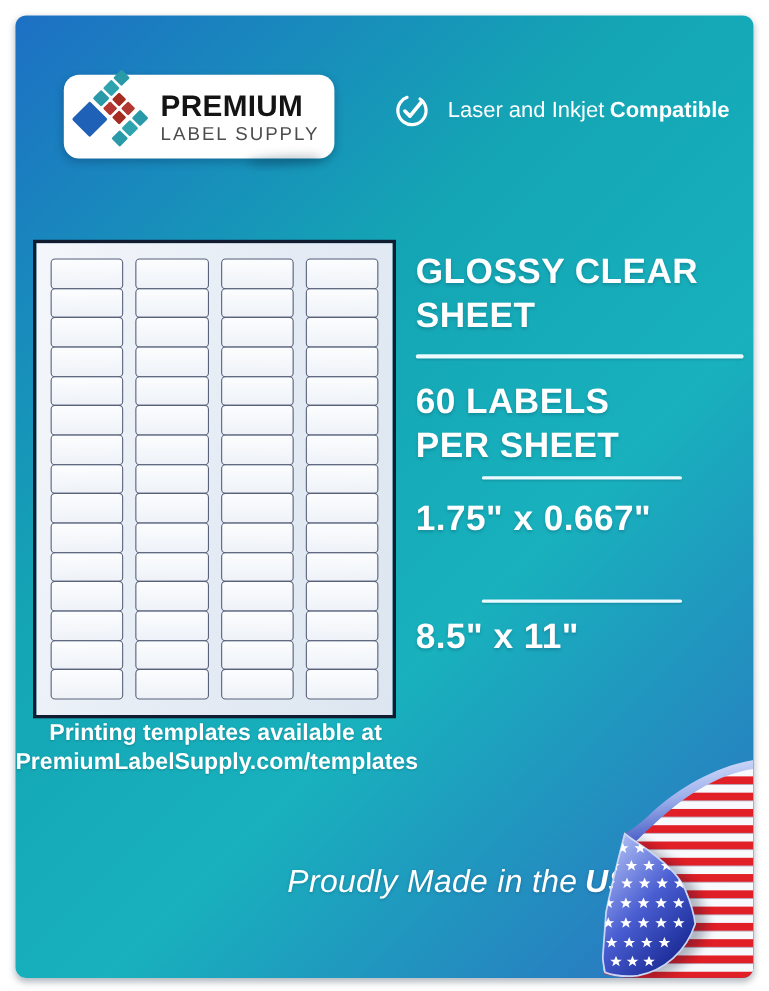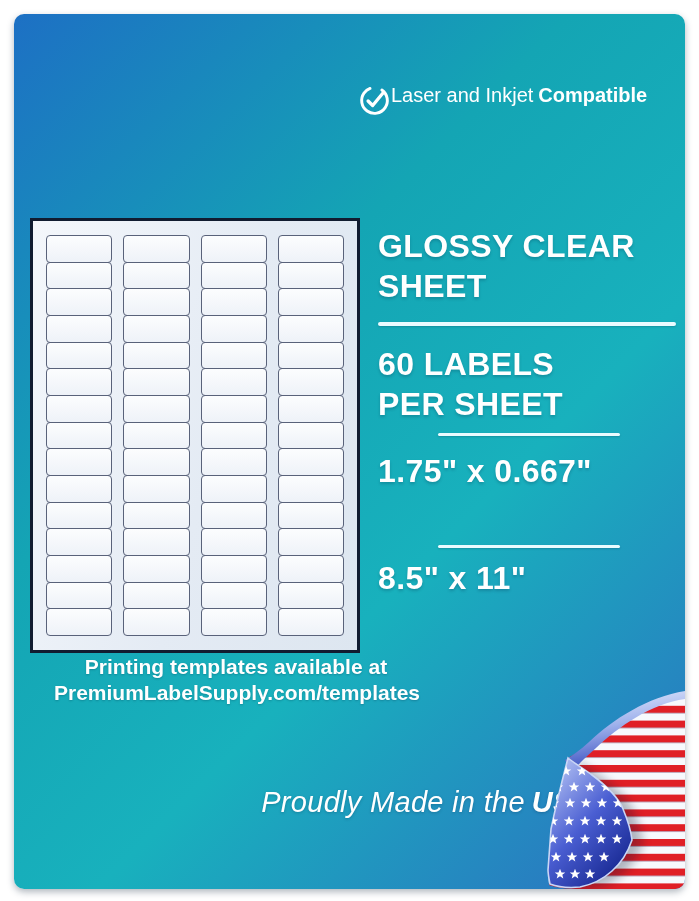"PREMIUM" div.logo-card { html: none -> <div> <svg> <g> <g> <rect></rect> <rect></rect> <rect></rect> <rect></rect> <rect></rect> <rect></rect> <rect></rect> <rect></rect> <rect></rect> <rect></rect> <rect></rect> </g> </g> </svg> <div> <div>PREMIUM</div> <div>LABEL SUPPLY</div> </div> </div> }
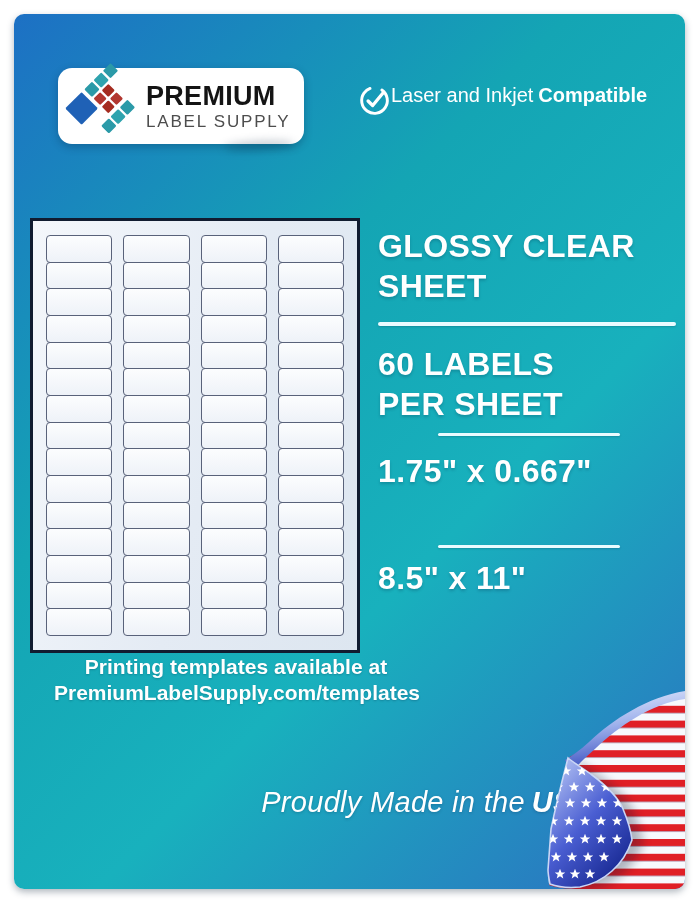"Laser and Inkjet Compatible" .compat { align-items: flex-start -> center; gap: 0 -> 16px }
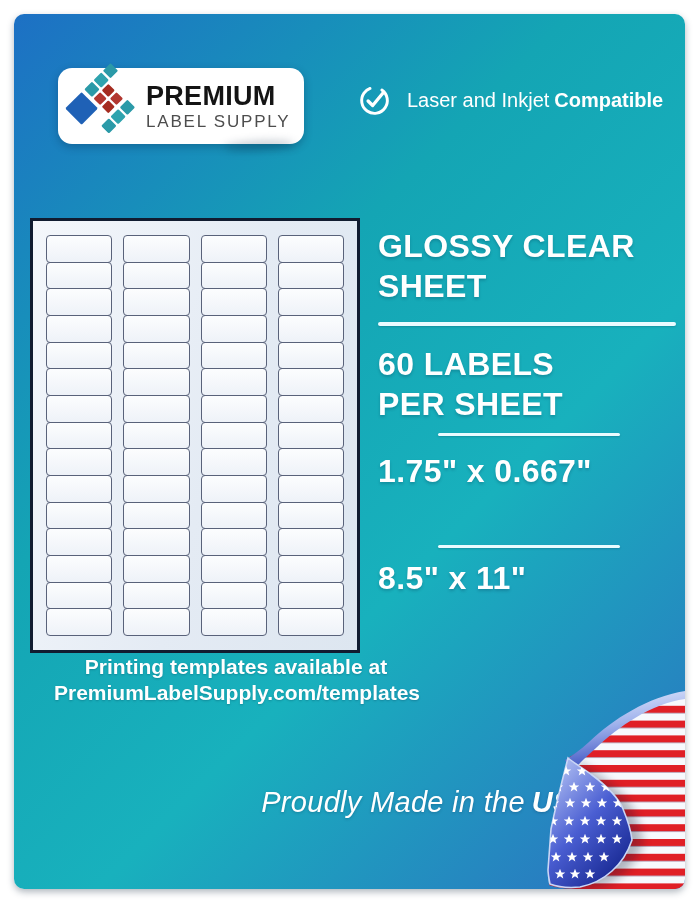"Printing templates available at" .caption { padding-left: 40px -> none }
